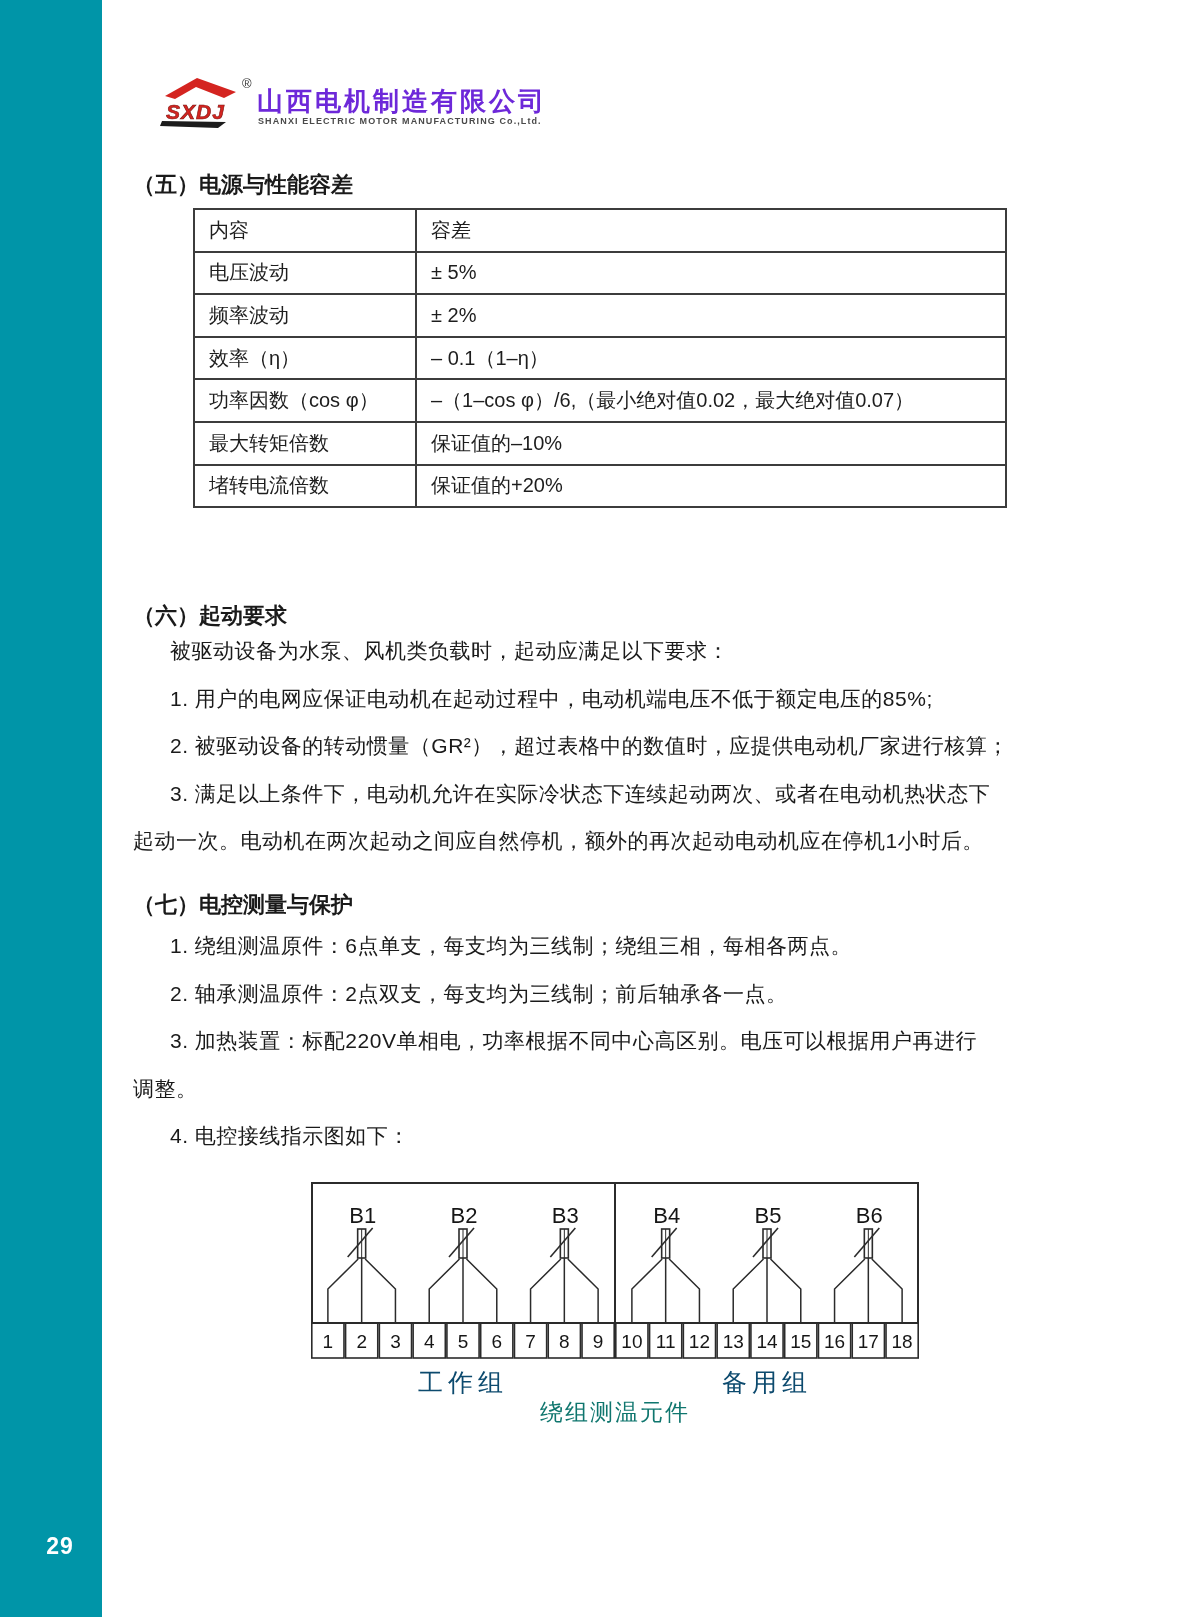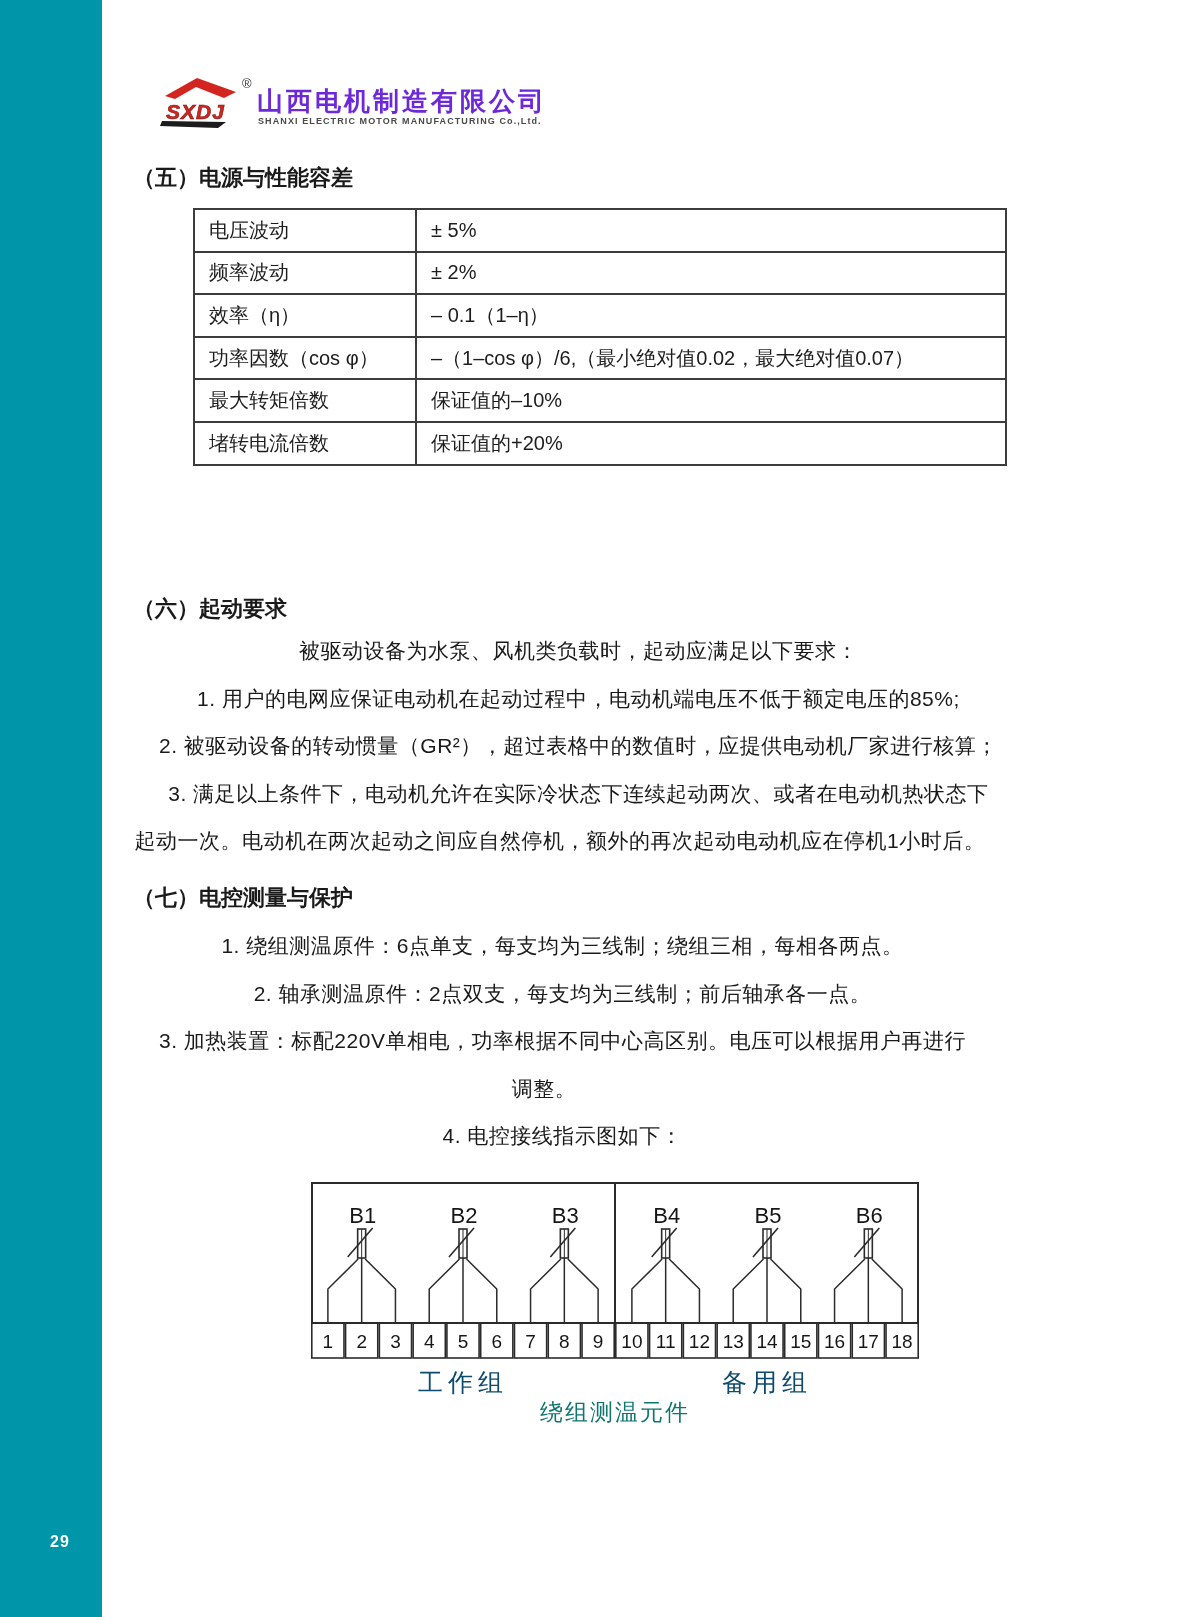"（五）电源与性能容差" .heading { margin-top: none -> 7px }
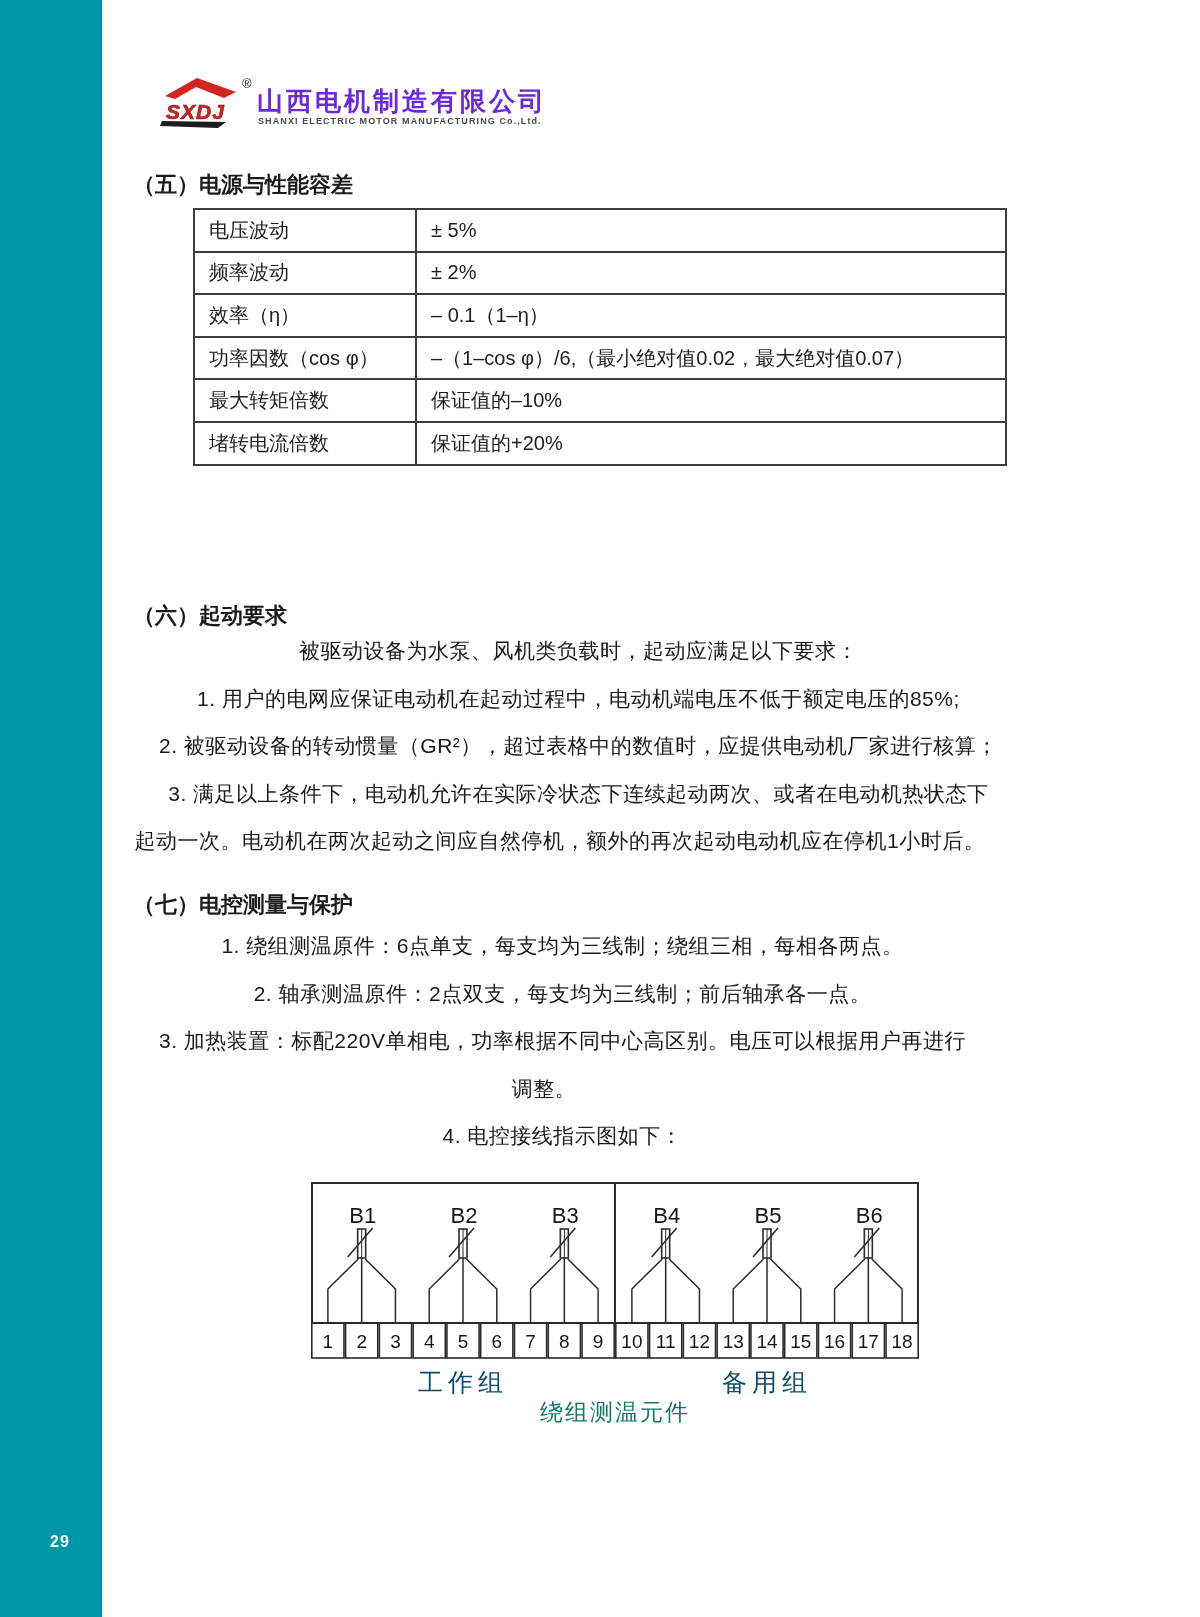"内容" tr { html: none -> <tr> <td>内容</td> <td>容差</td> </tr> }
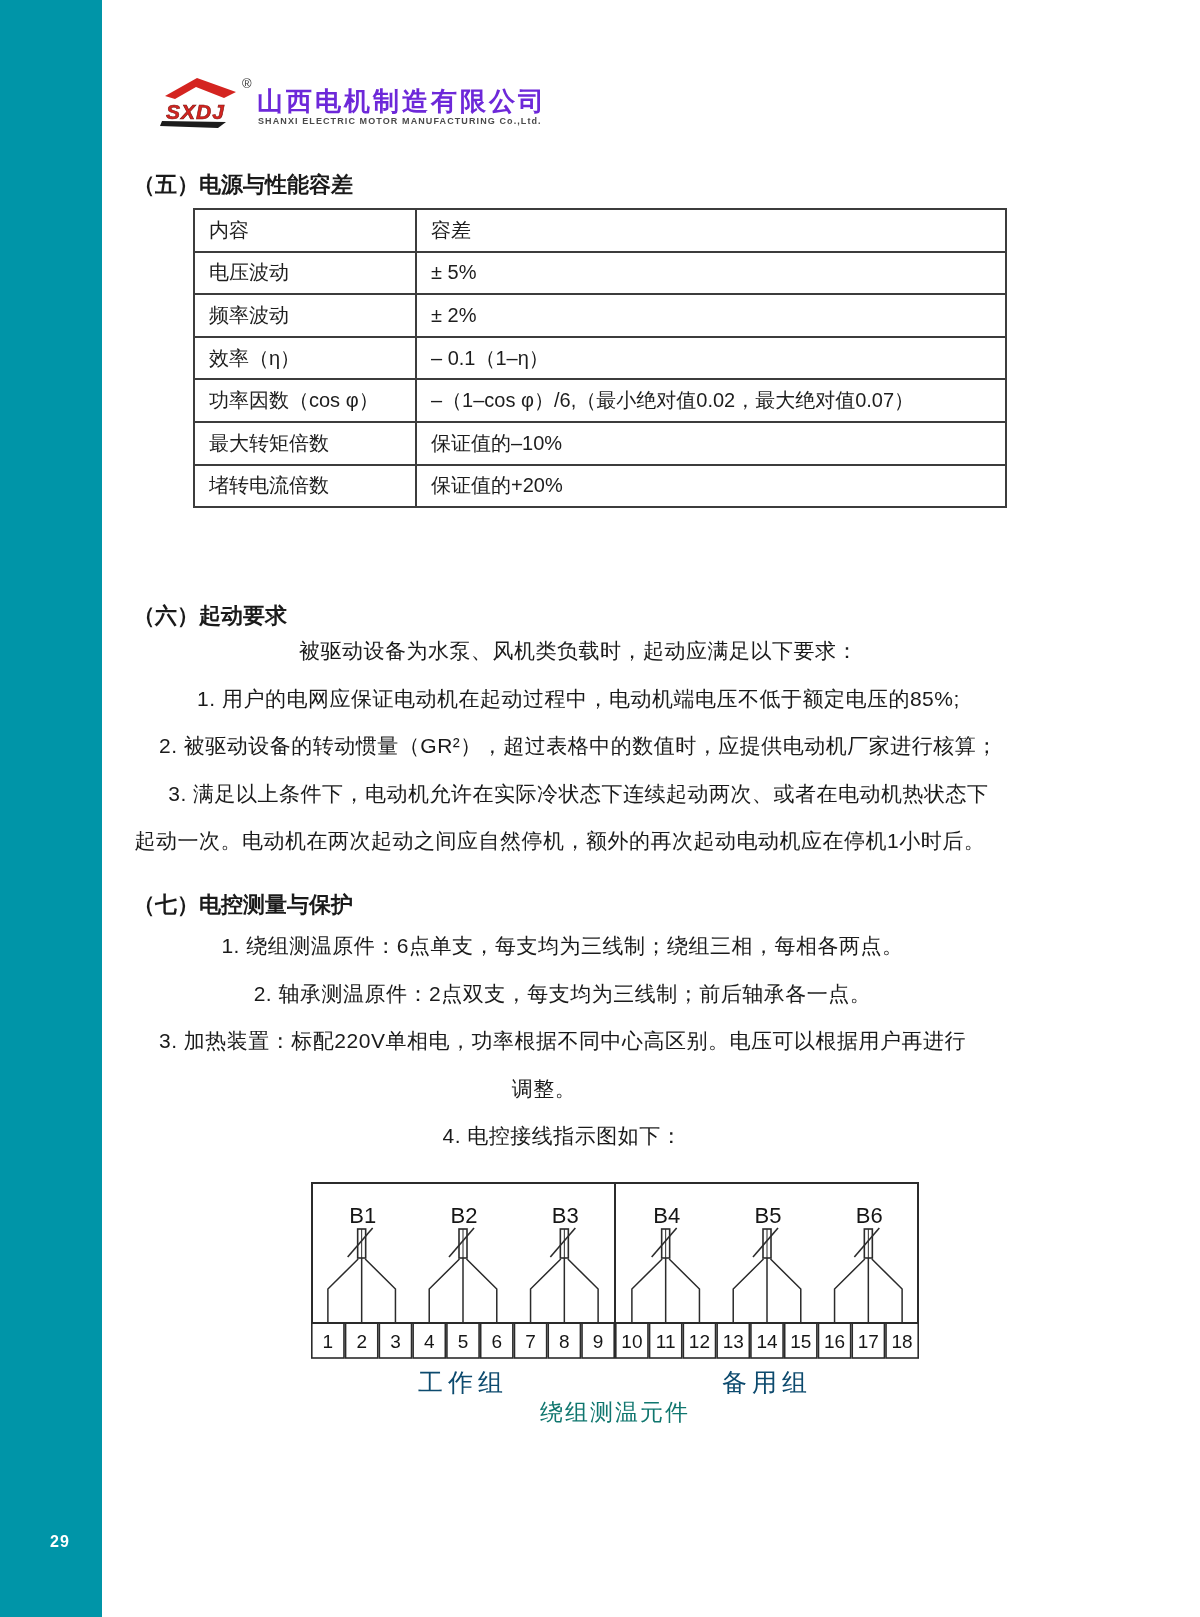"被驱动设备为水泵、风机类负载时，起动应满足以下要求：" .lines { left: 122px -> 133px; text-align: center -> none }
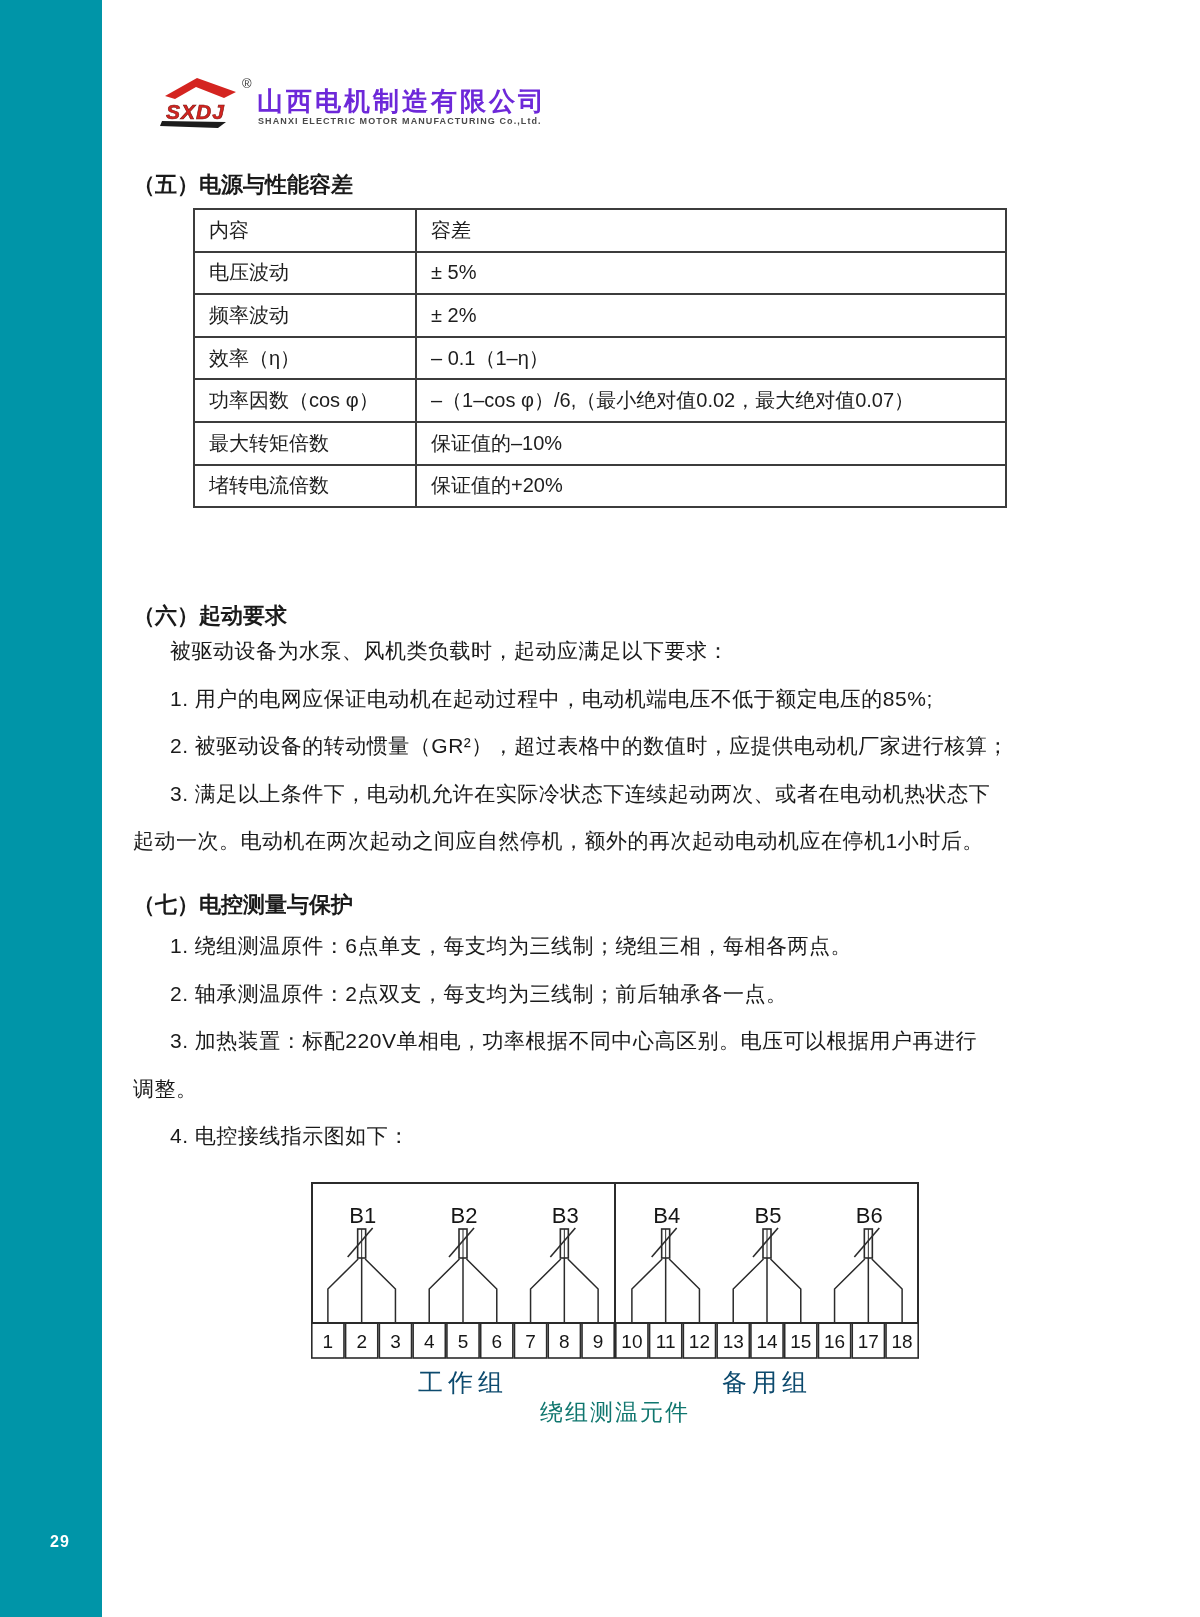"29" .pagenum { font-size: 16px -> 23px }
